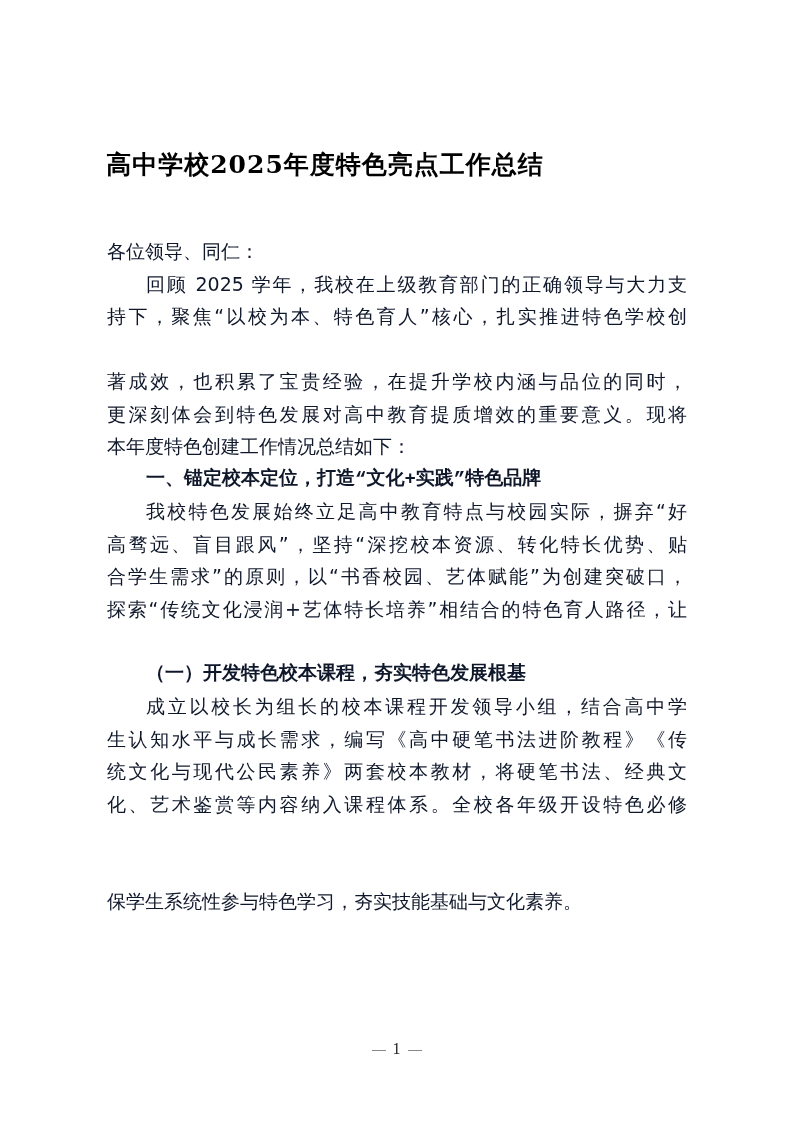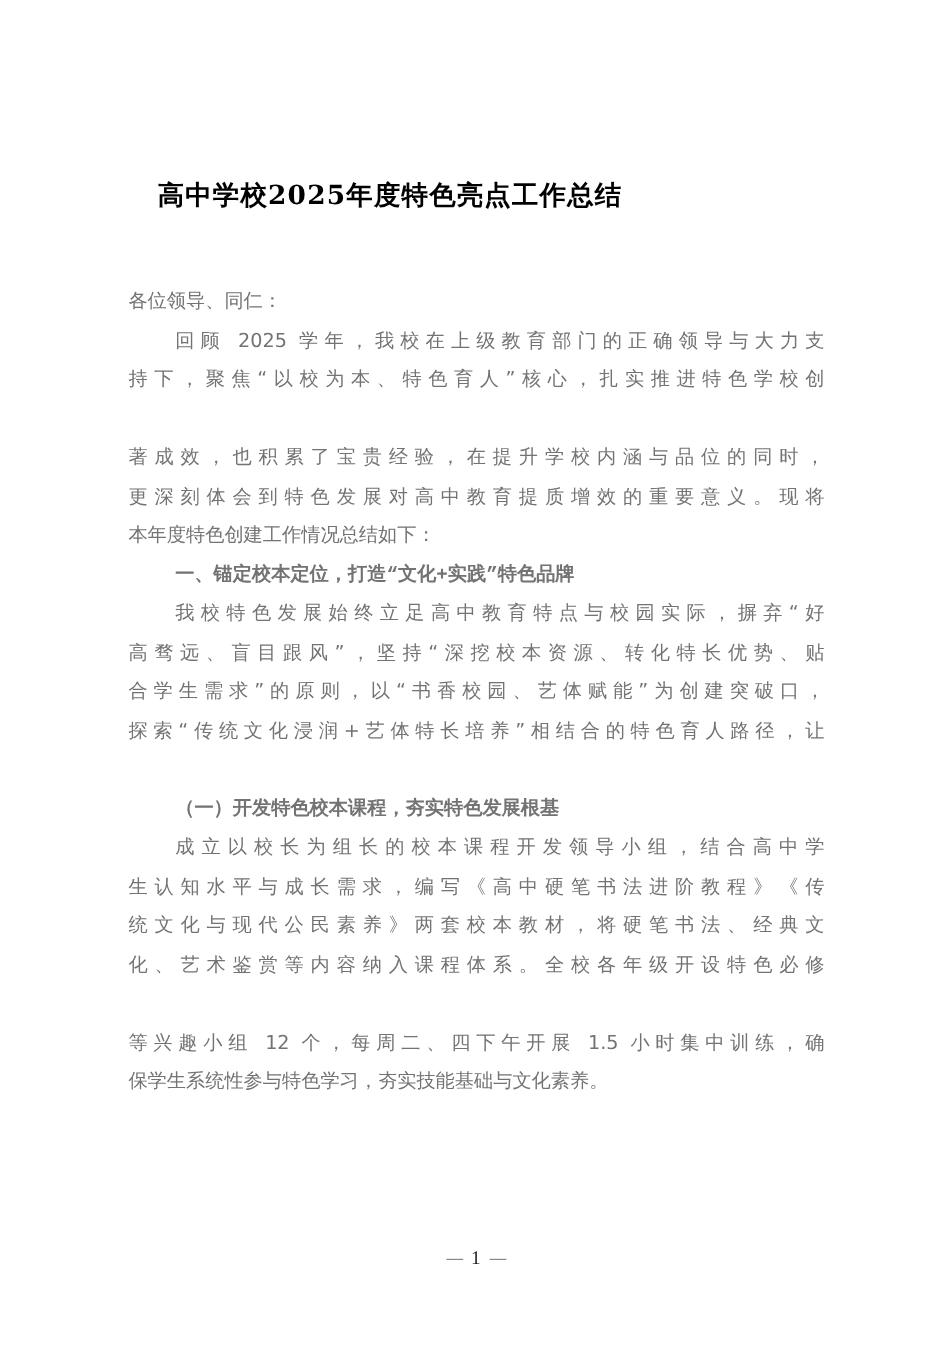"高中学校2025年度特色亮点工作总结" .title { font-size: 22px -> 25px }
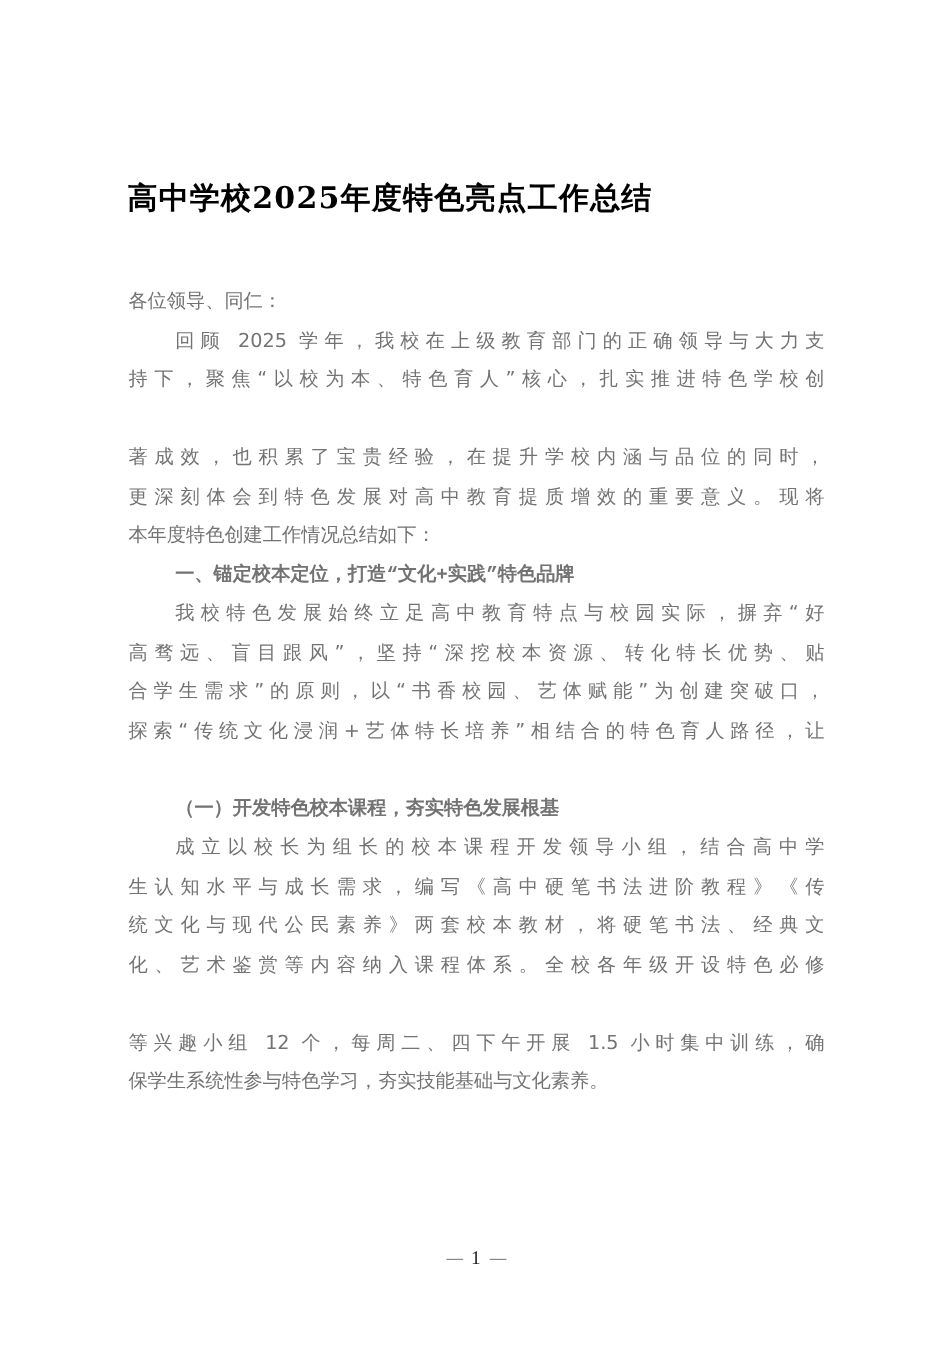"各位领导、同仁：" .line { color: #737373 -> #0f172a; font-size: 16px -> 19px }
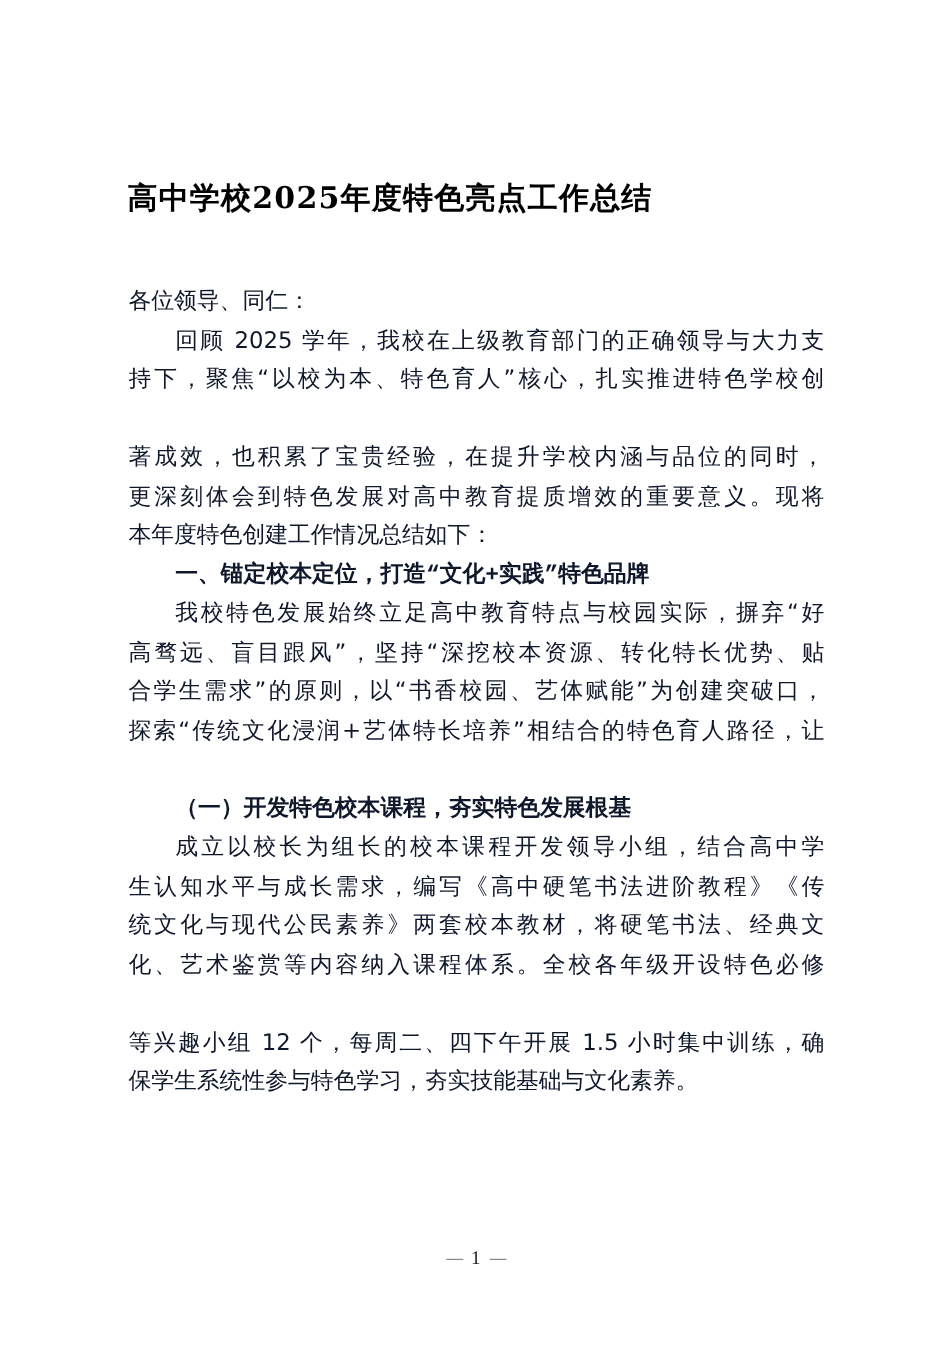"等兴趣小组 12 个，每周二、四下午开展 1.5 小时集中训练，确" div.line { html: <div>等兴趣小组 12 个，每周二、四下午开展 1.5 小时集中训练，确</div> -> none }
